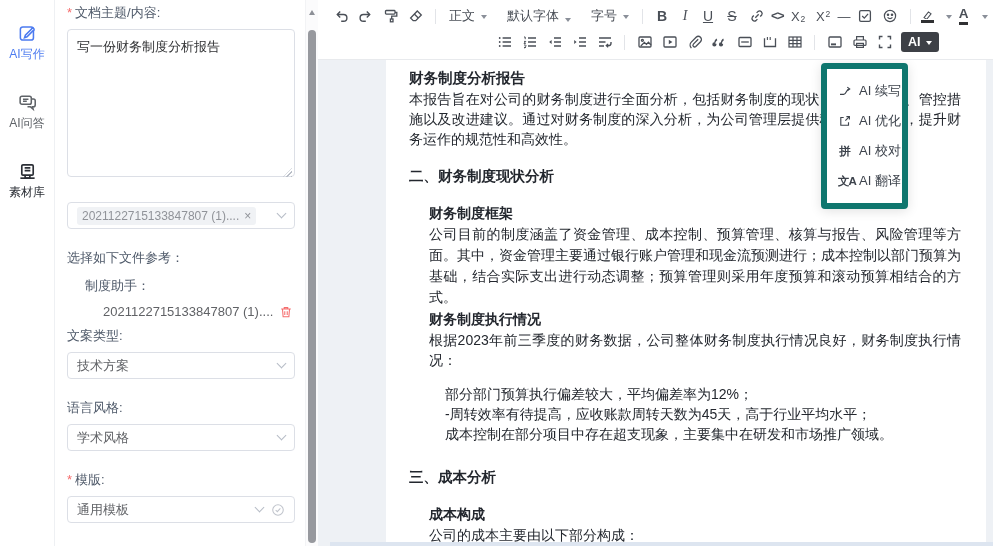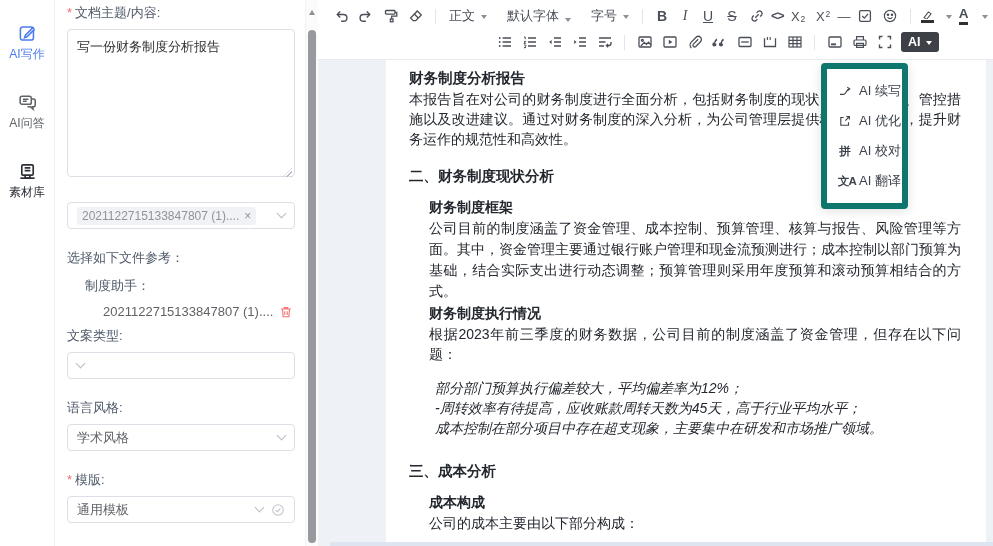"财务制度框架" .mt12 { margin-top: 11px -> 17px }
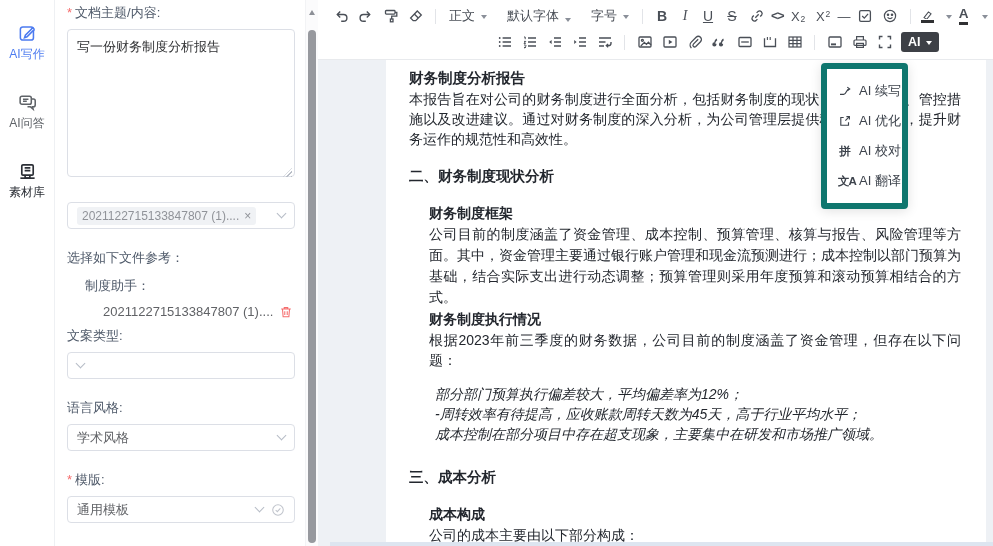"根据2023年前三季度的财务数据，公司目前的制度涵盖了资金管理，但存在以下问题：" div.doc-p { text: 目前的制度涵盖了资金管理，但存在以下问题 -> 整体财务制度执行情况良好，财务制度执行情况 }
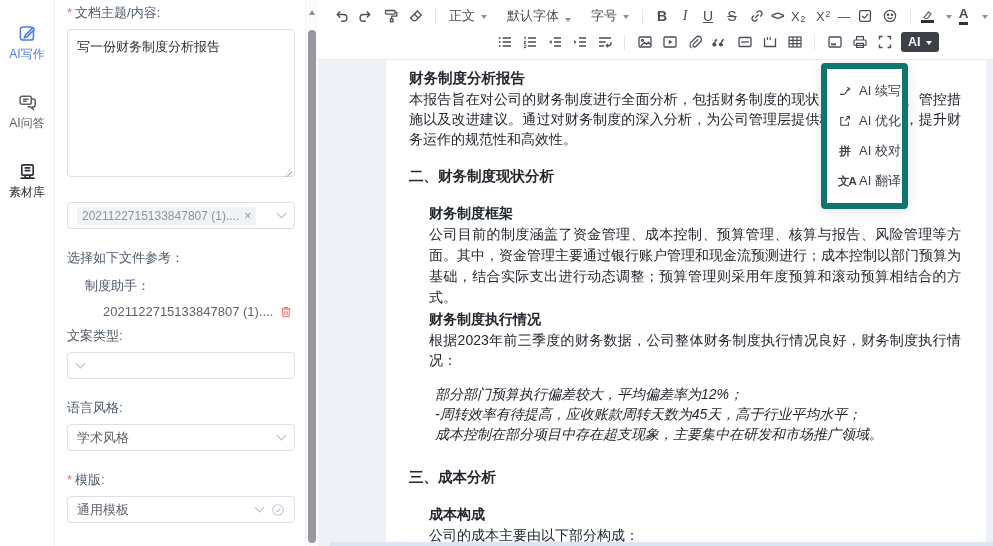"技术方案" span.grow { html: none -> <span>技术方案</span> }
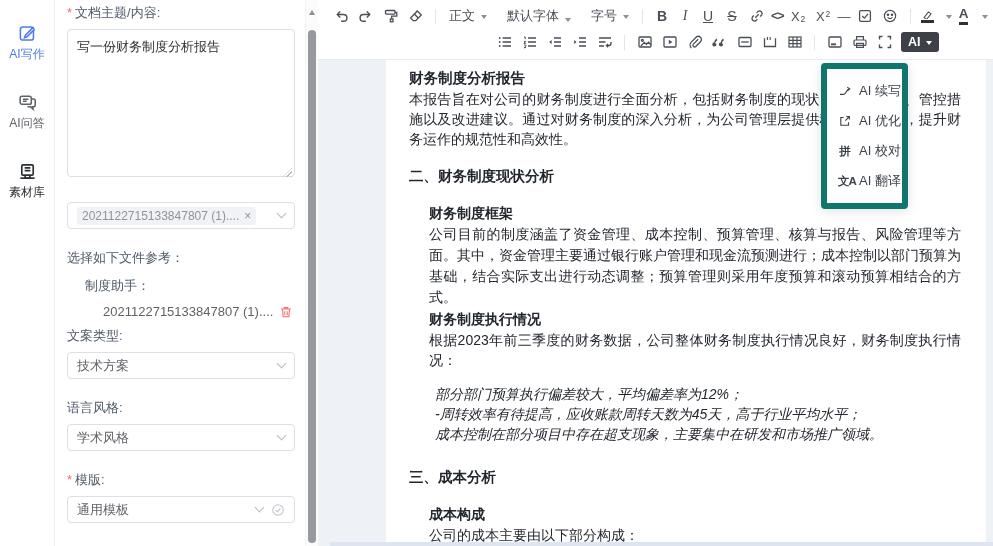"部分部门预算执行偏差较大，平均偏差率为12%；" .ind2 { font-style: italic -> none; margin-left: 26px -> 36px }
